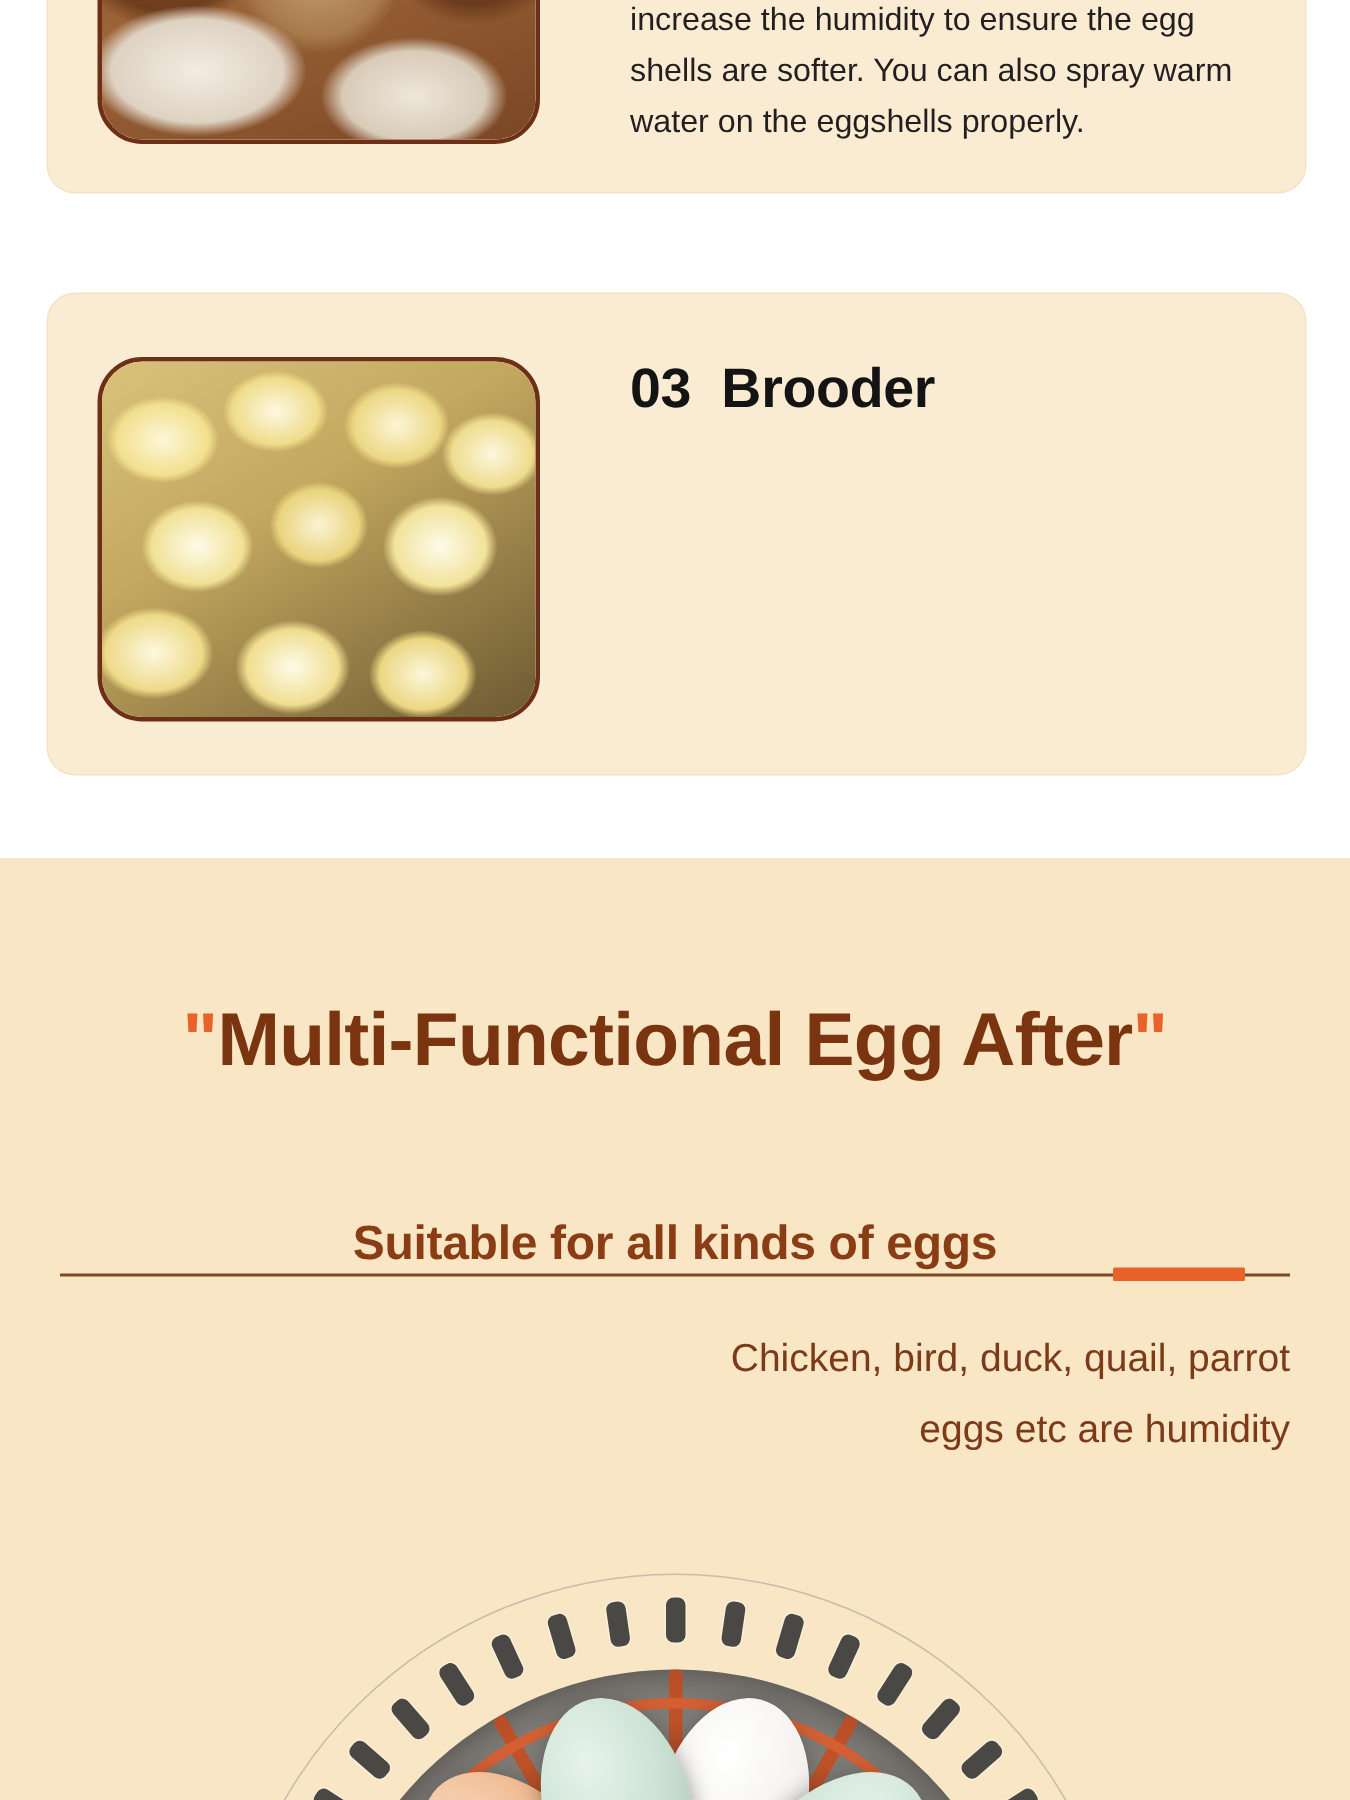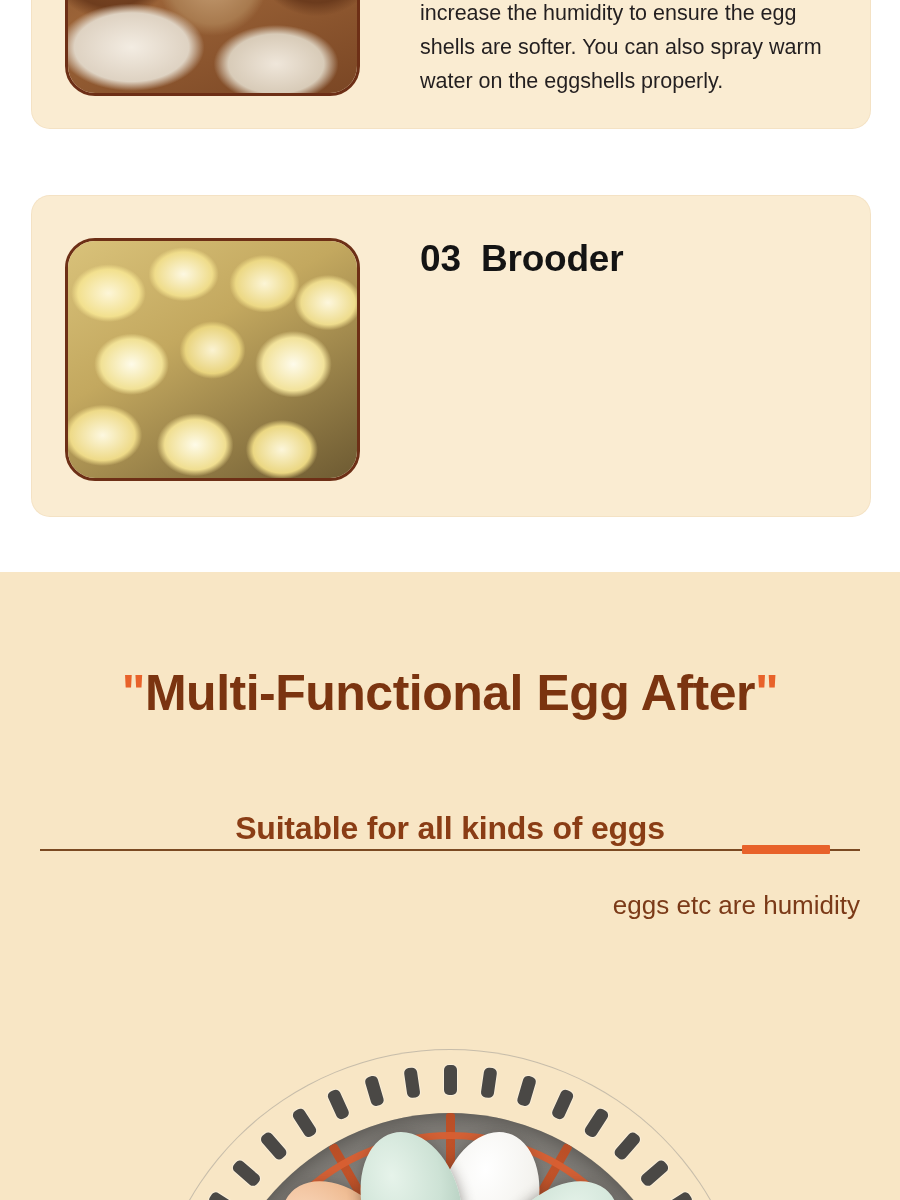"Chicken, bird, duck, quail, parrot" div { html: none -> <div>Chicken, bird, duck, quail, parrot</div> }
